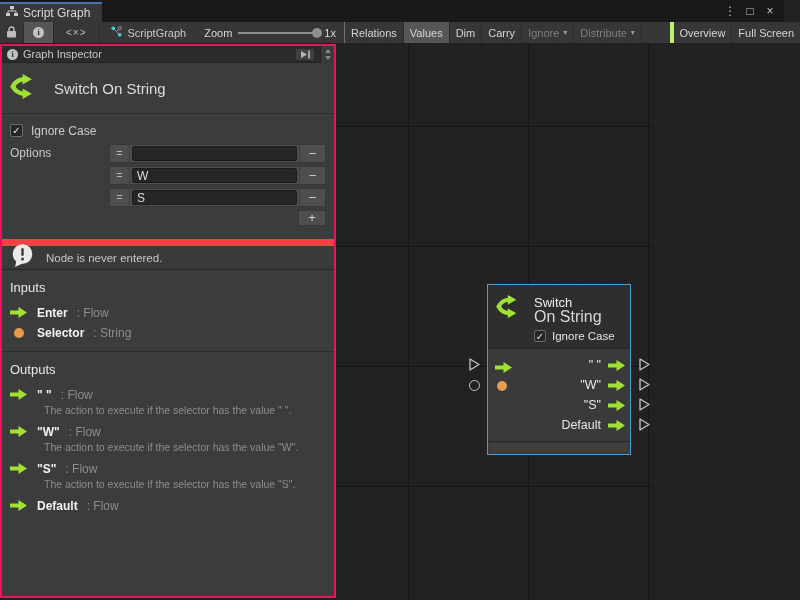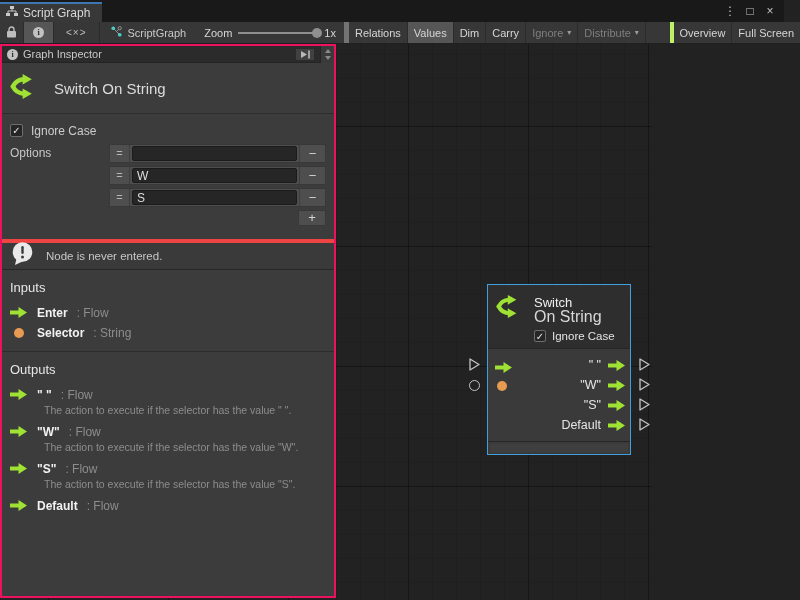"Zoom" .zoom-group { border-right: 5px solid #737373 -> 1px solid #737373 }
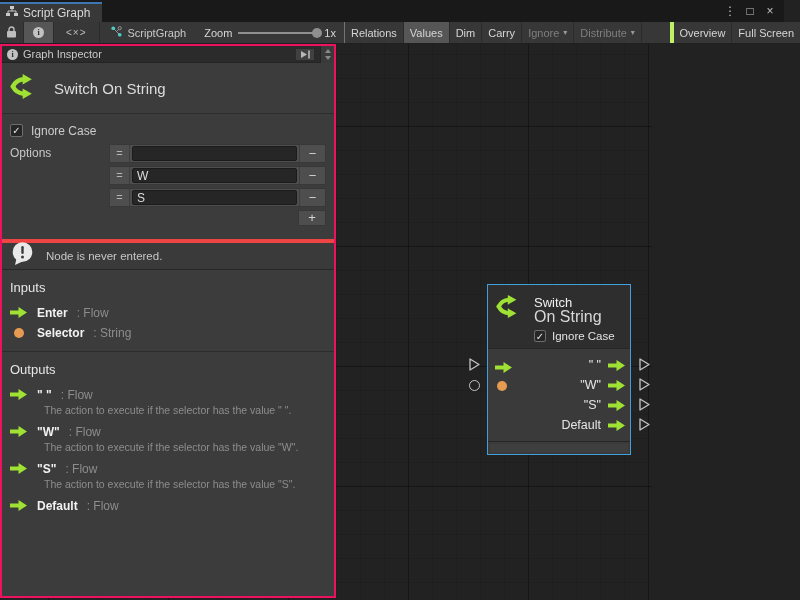"Node is never entered." .warning-row { border-top: 4px solid #ef4444 -> 7px solid #ef4444 }
